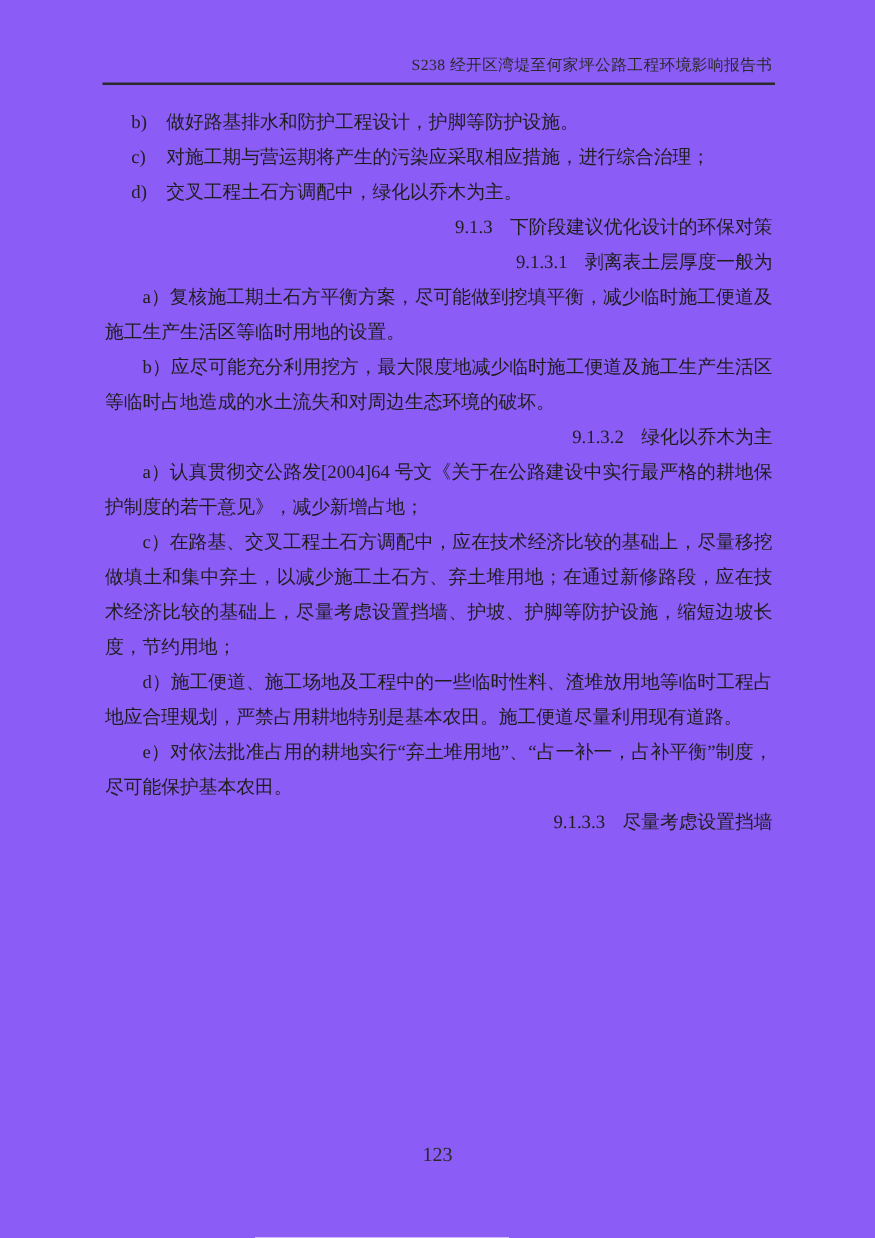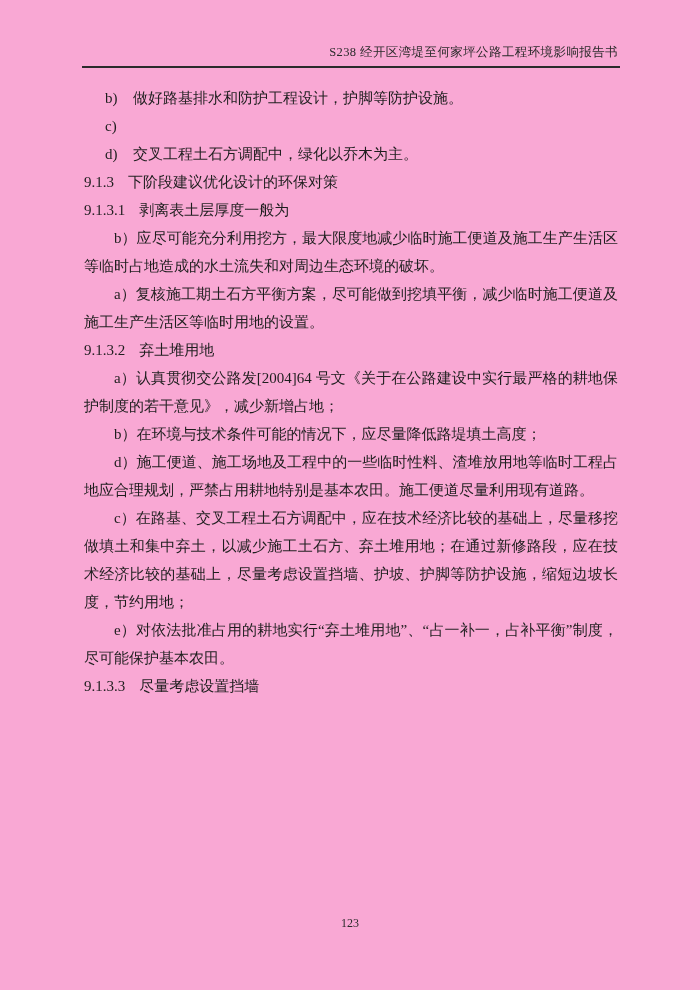"S238 经开区湾堤至何家坪公路工程环境影响报告书" .page { background: #f9a8d4 -> #8b5cf6 }
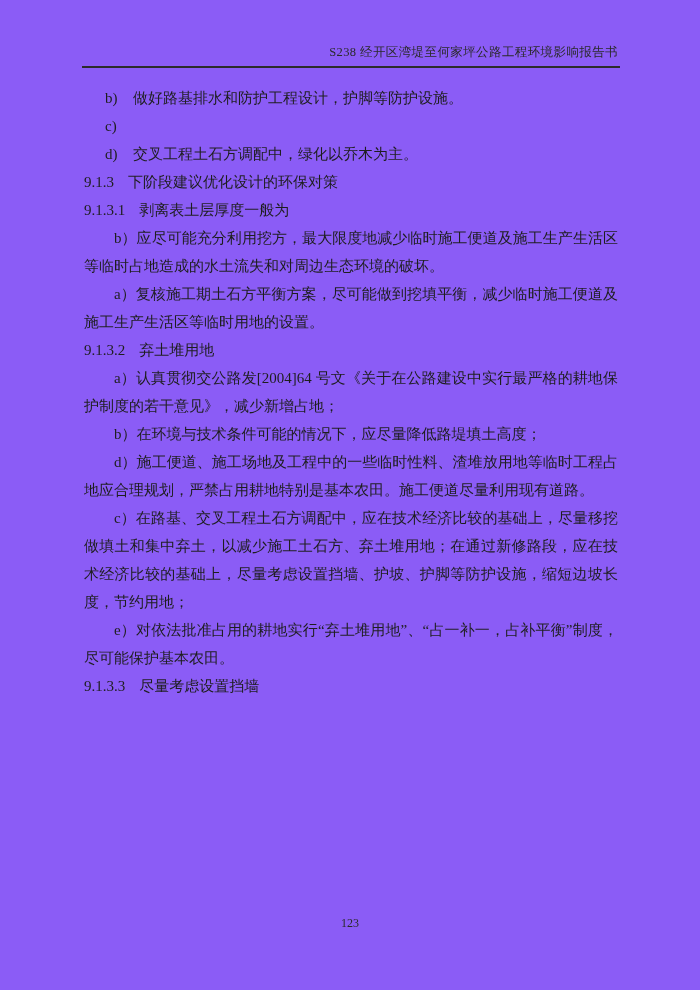"对施工期与营运期将产生的污染应采取相应措施，进行综合治理；" span { html: none -> <span>对施工期与营运期将产生的污染应采取相应措施，进行综合治理；</span> }
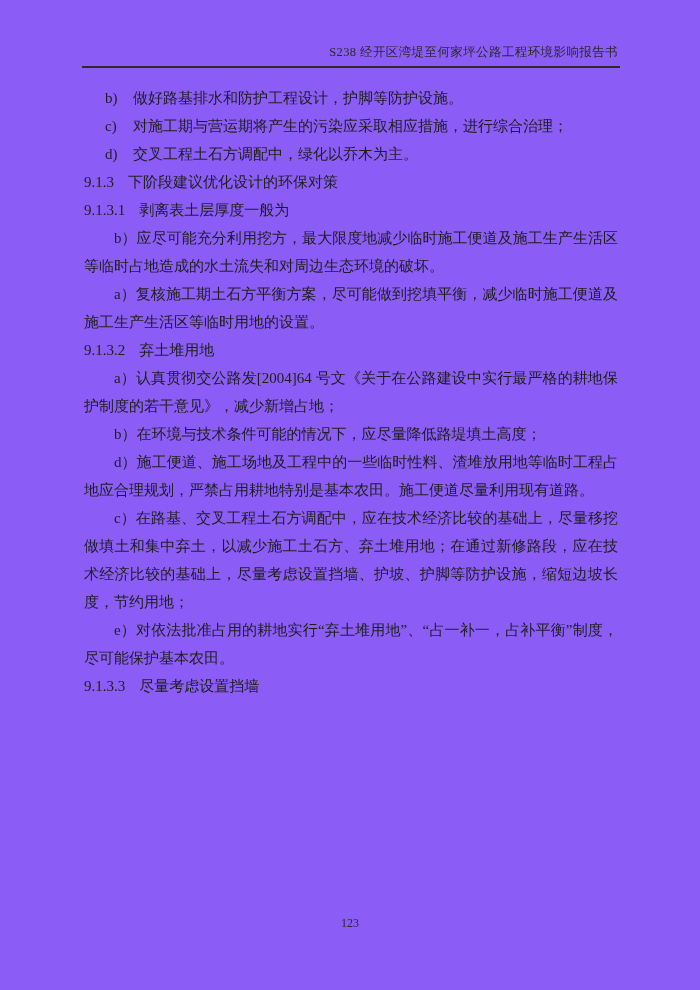"9.1.3 下阶段建议优化设计的环保对策" .heading { text-align: left -> right }
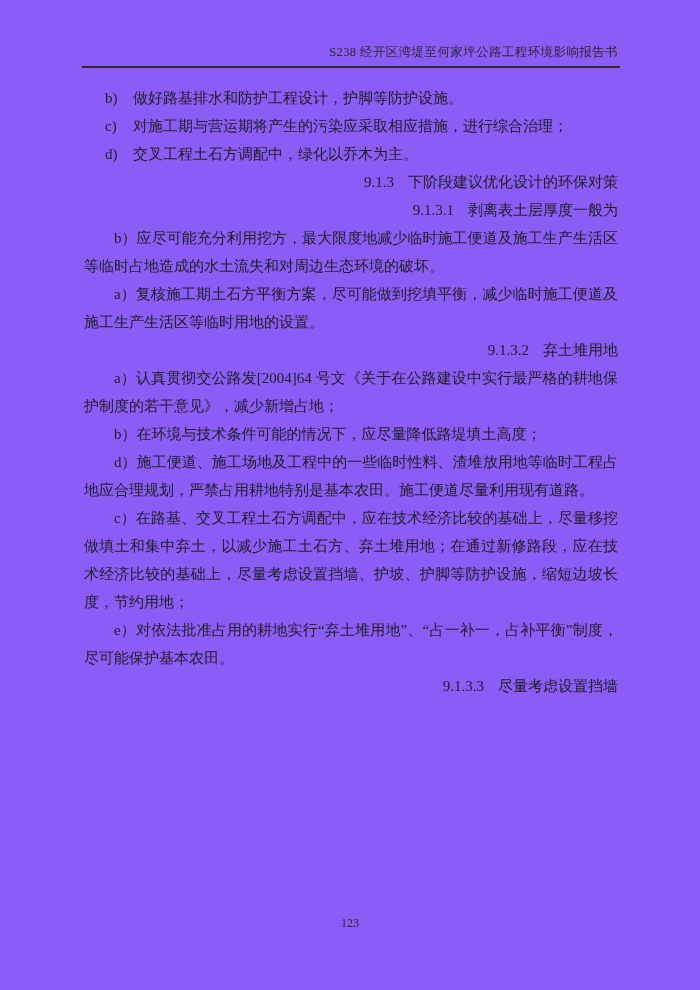"b）应尽可能充分利用挖方，最大限度地减少临时施工便道及施工生产生活区等临时占地造" p.para { order: before "a）复核施工期土石方平衡方案，尽可能做到挖填平衡，减少临时施工便道及施工生产生活" -> after "a）复核施工期土石方平衡方案，尽可能做到挖填平衡，减少临时施工便道及施工生产生活" }
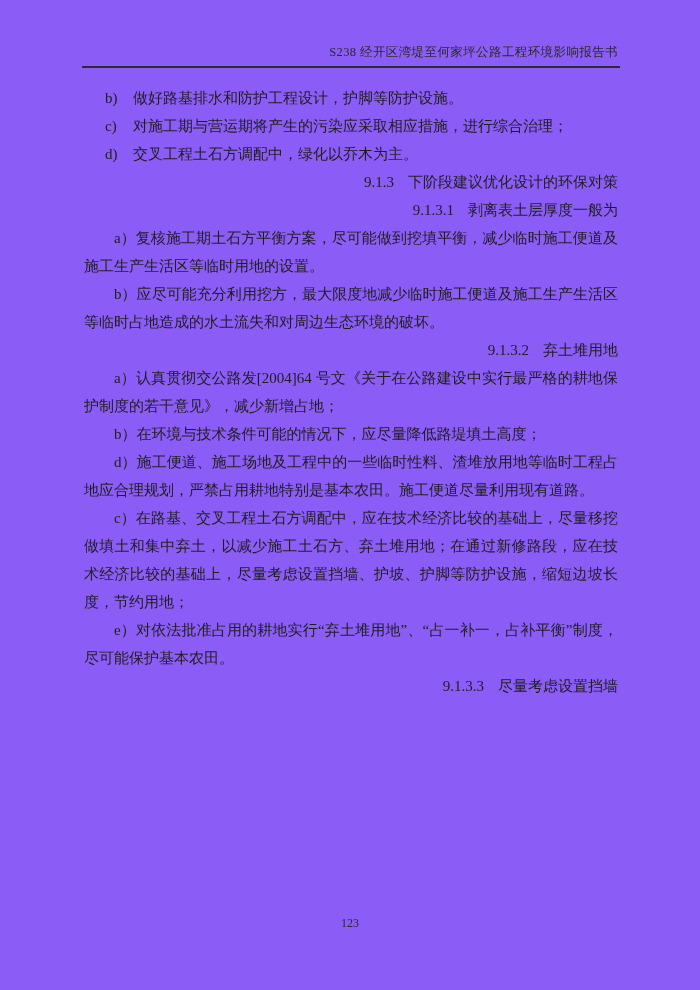"弃土堆用地" span { text: 弃土堆用地 -> 绿化以乔木为主 }
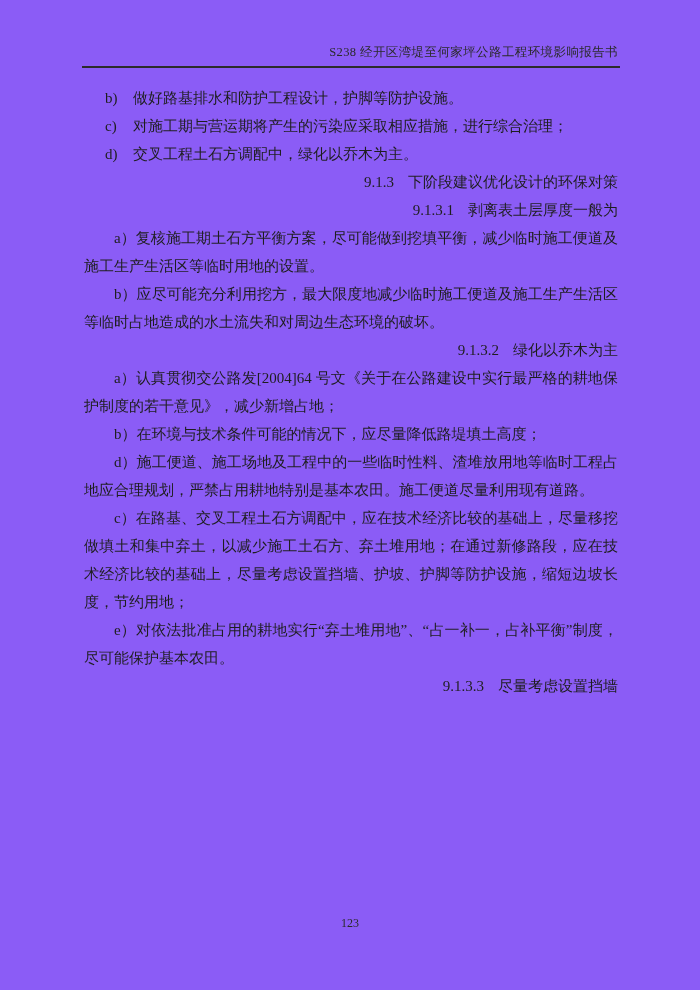"b）在环境与技术条件可能的情况下，应尽量降低路堤填土高度；" p.para { html: <p>b）在环境与技术条件可能的情况下，应尽量降低路堤填土高度；</p> -> none }
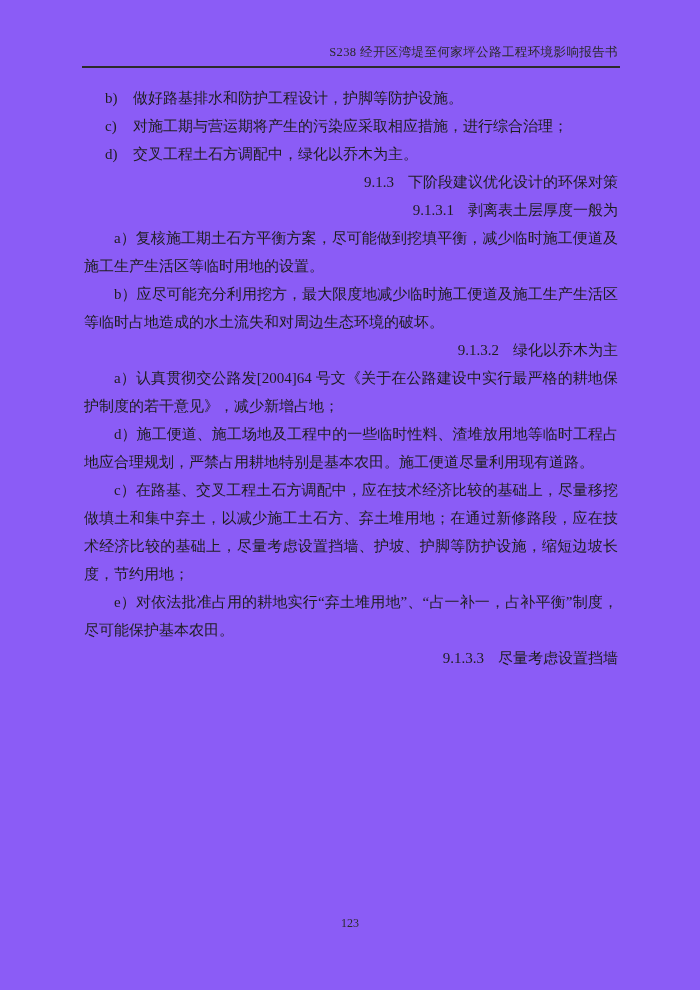"d）施工便道、施工场地及工程中的一些临时性料、渣堆放用地等临时工程占地应合理规划" p.para { order: before "c）在路基、交叉工程土石方调配中，应在技术经济比较的基础上，尽量移挖做填土和集中" -> after "c）在路基、交叉工程土石方调配中，应在技术经济比较的基础上，尽量移挖做填土和集中" }
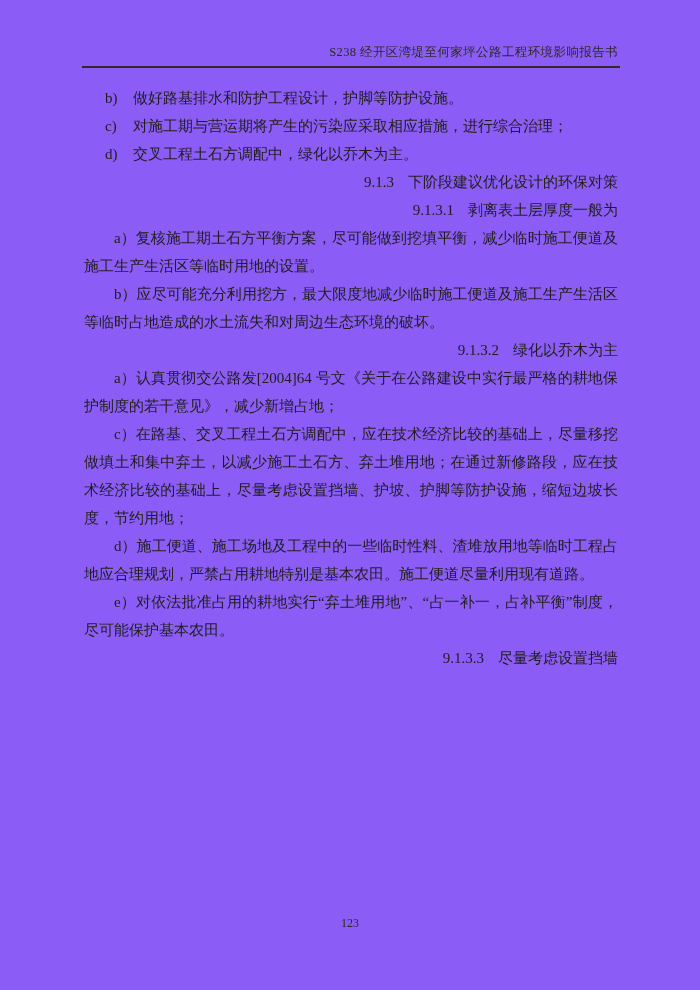"123" .footer { font-size: 12px -> 16px }
